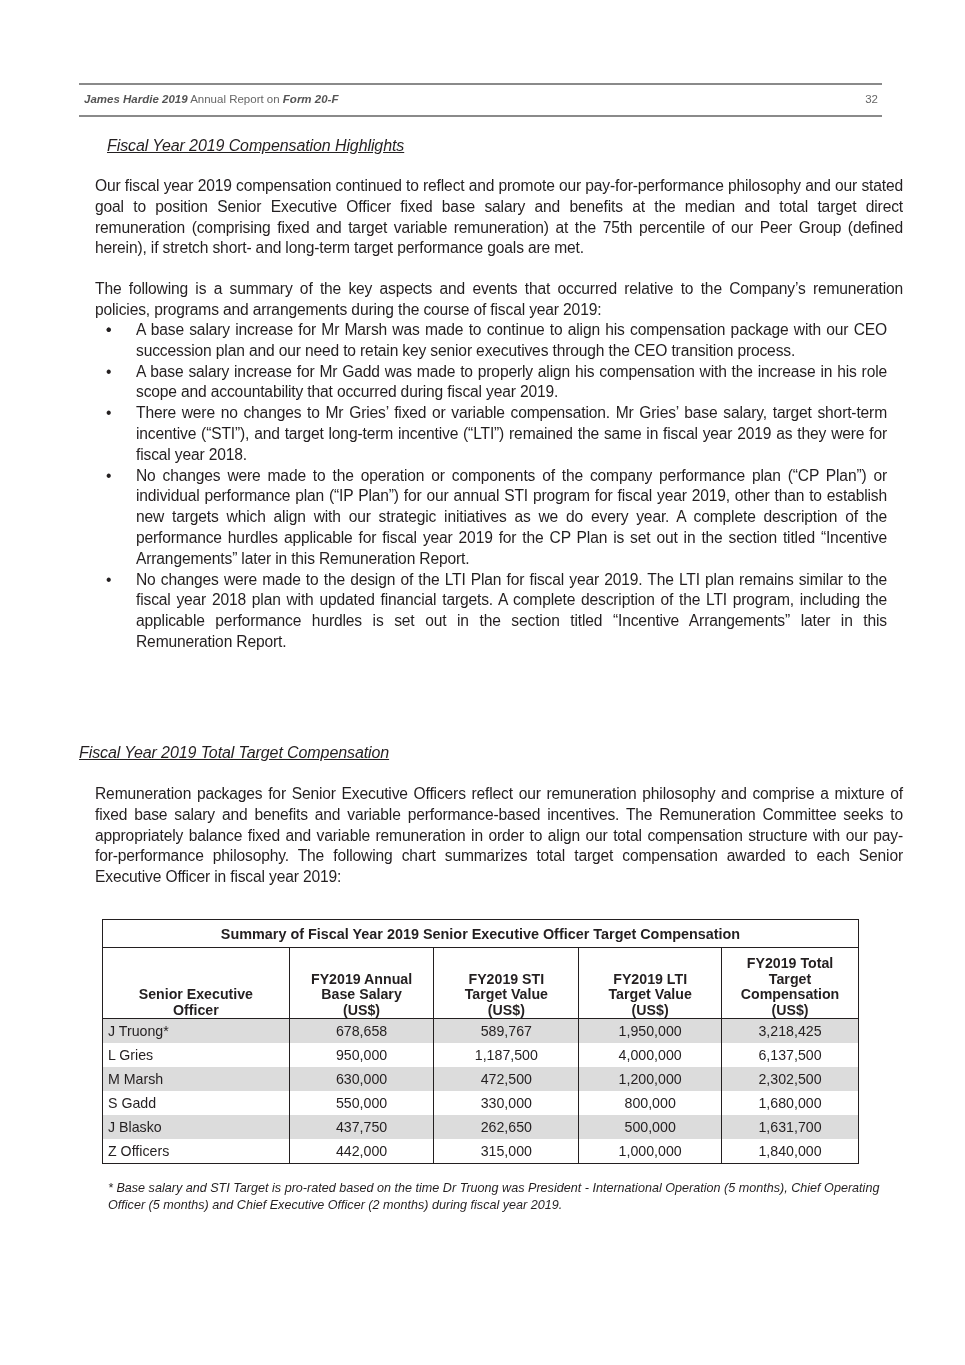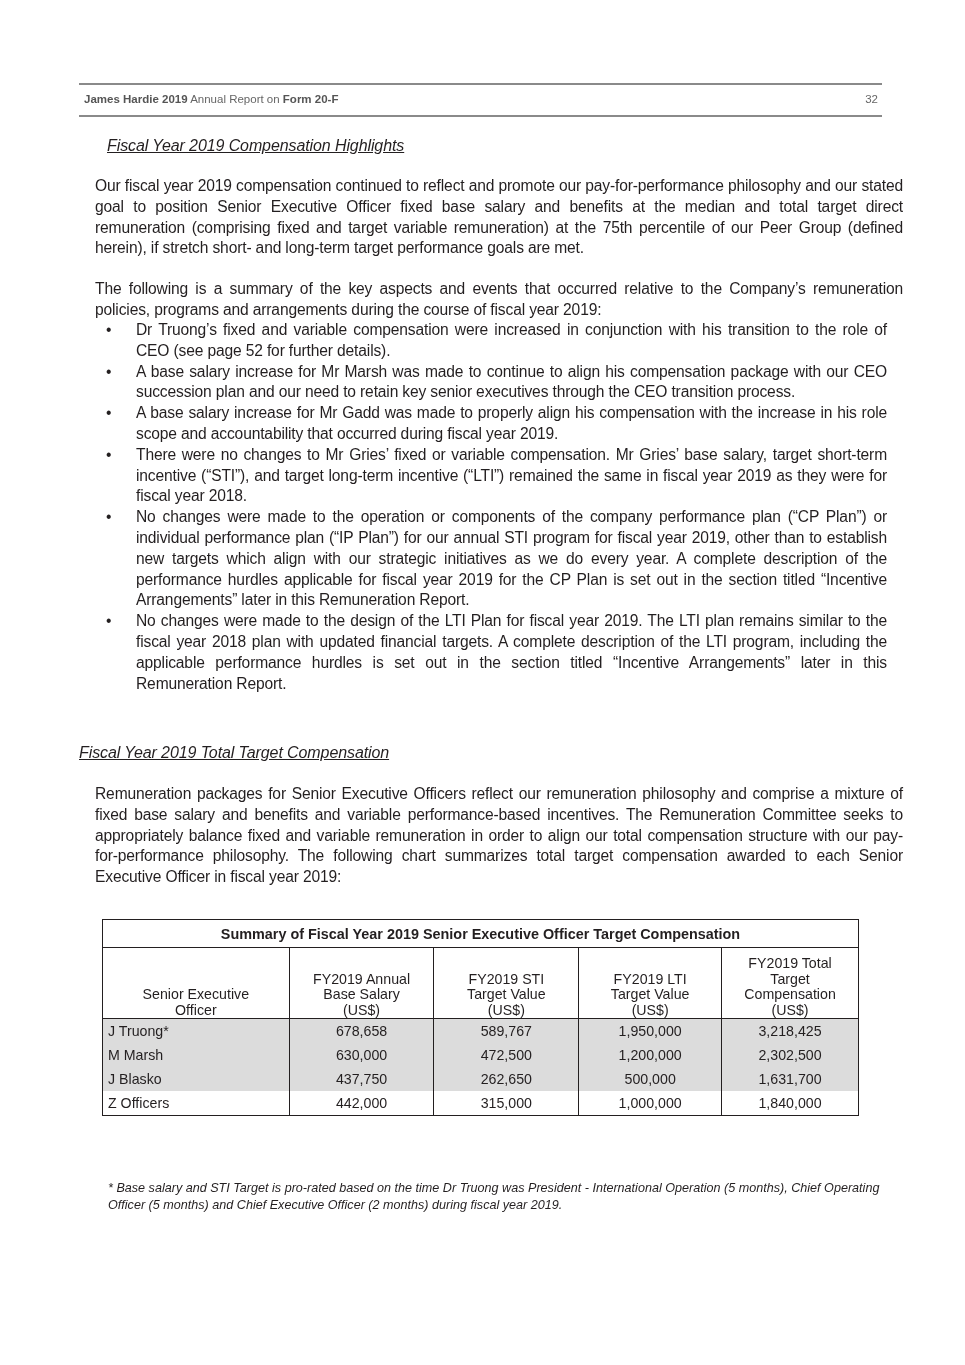"James Hardie 2019" .hdr b { font-style: none -> italic }
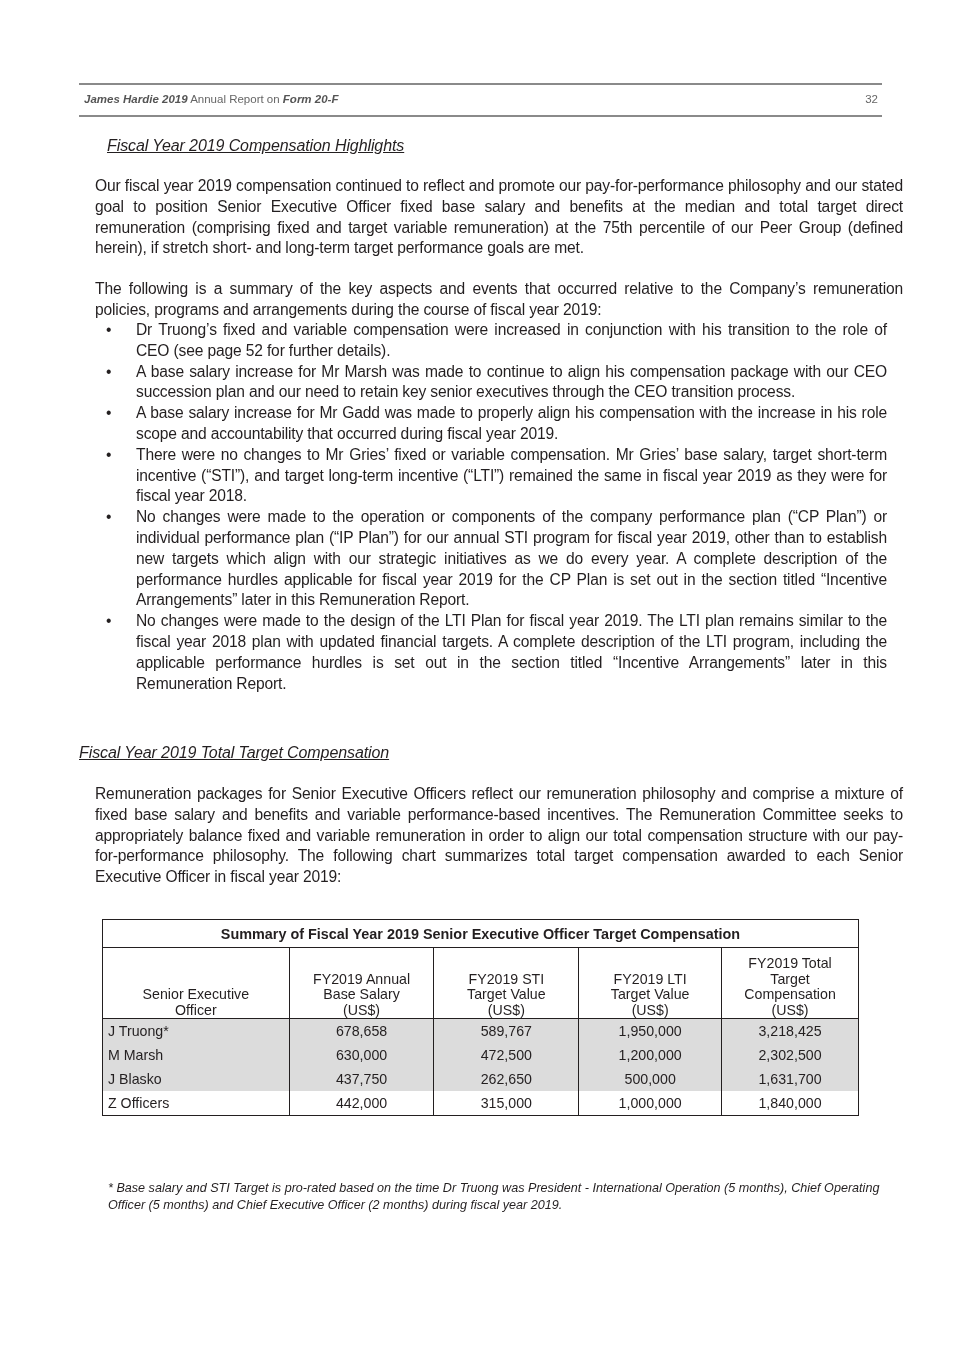"Dr Truong’s fixed and variable" span { html: <span>Dr Truong’s fixed and variable compensation were increased in conjunction with his transition to the role of CEO (see page 52 for further details).</span> -> none }
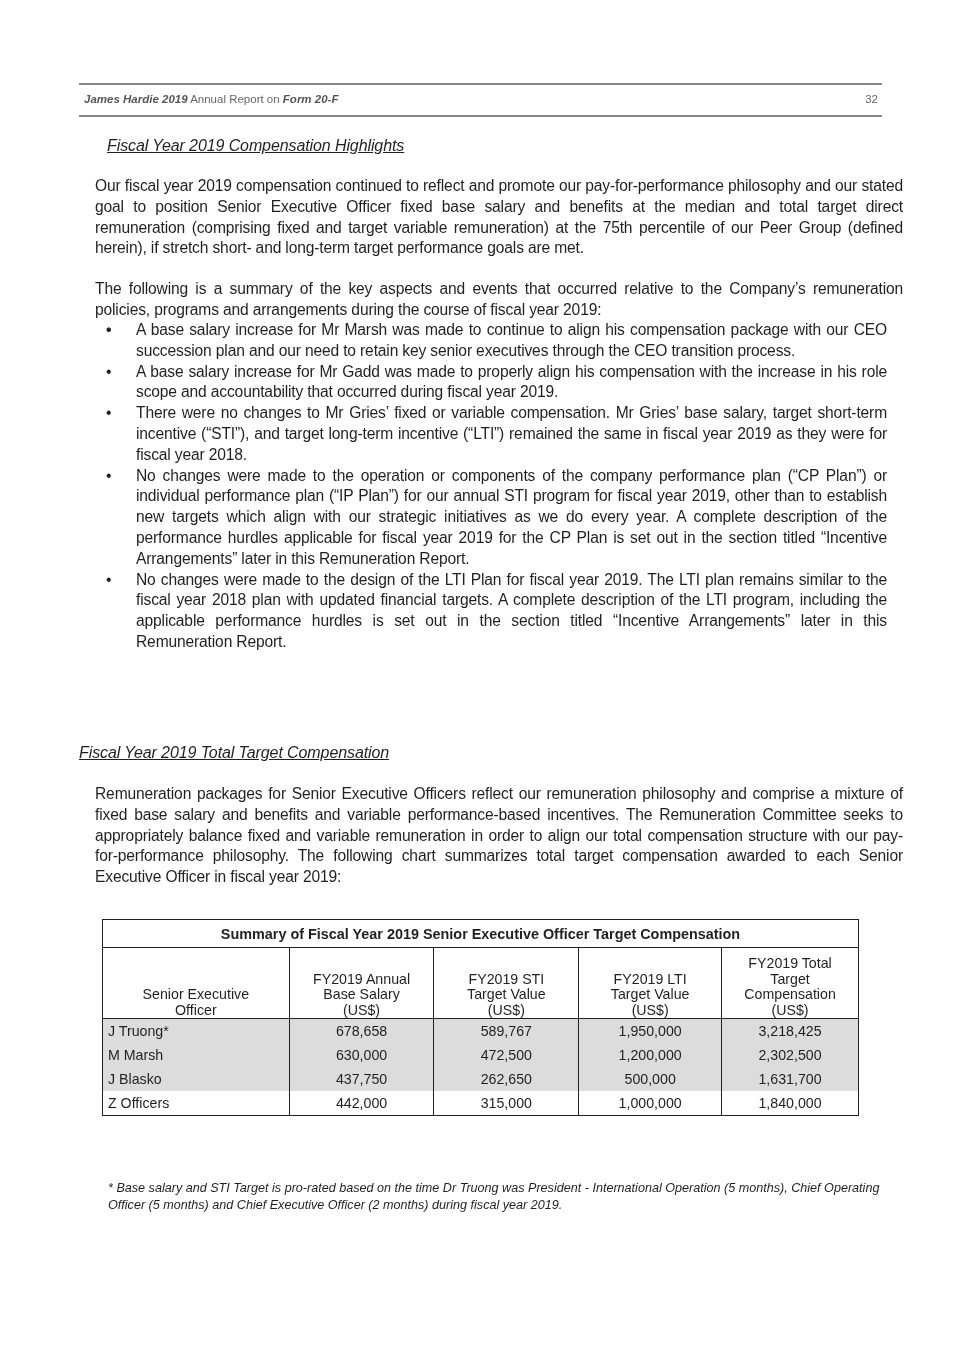"FY2019 Total" .head-row th { font-weight: normal -> bold }
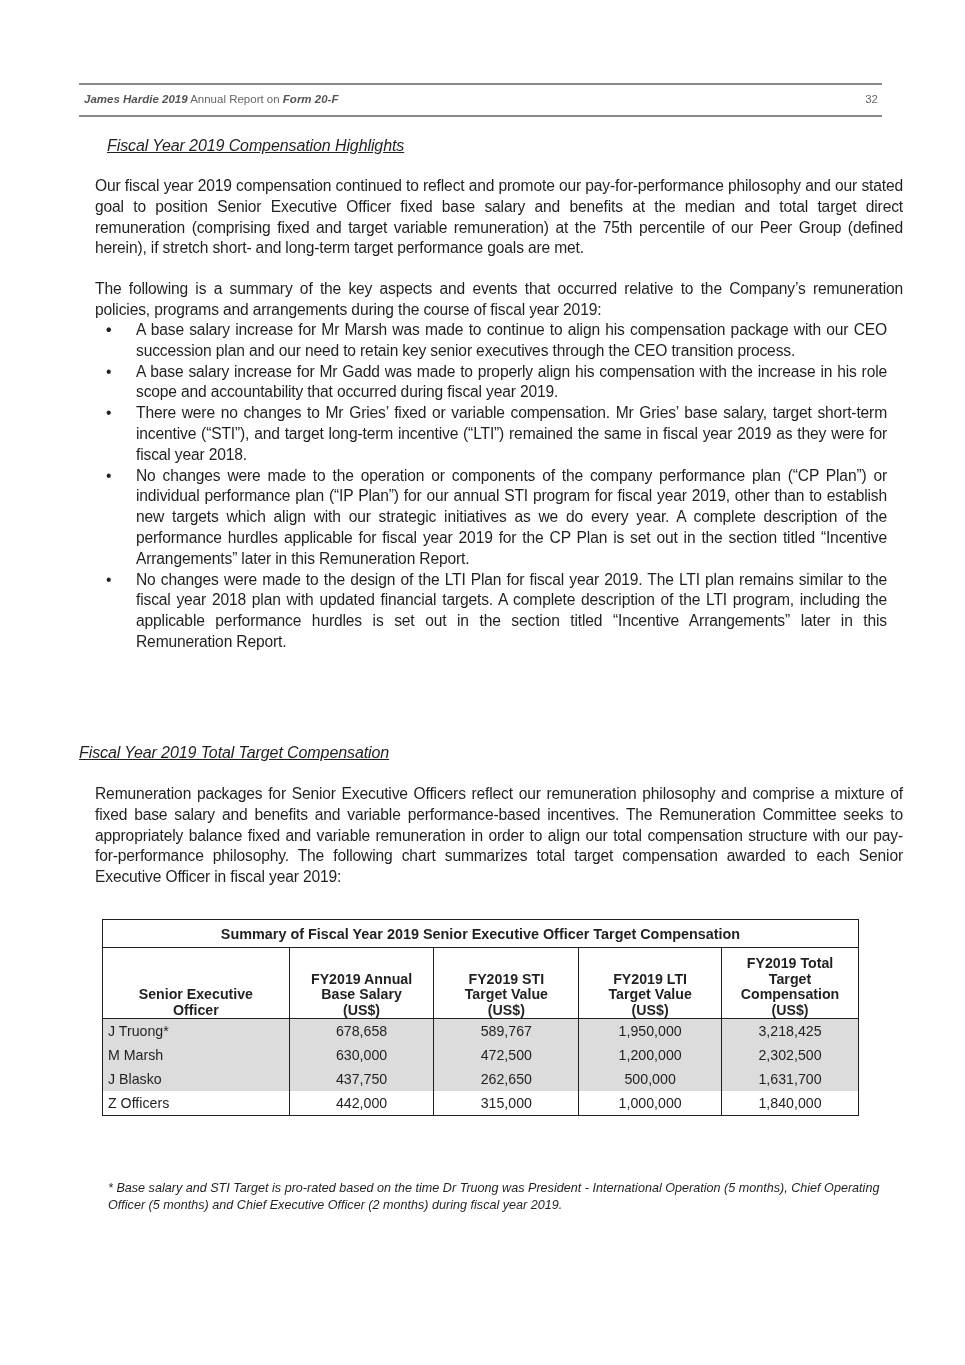"L Gries" tr.data-row { html: none -> <tr> <td>L Gries</td> <td>950,000</td> <td>1,187,500</td> <td>4,000,000</td> <td>6,137,500</td> </tr> }
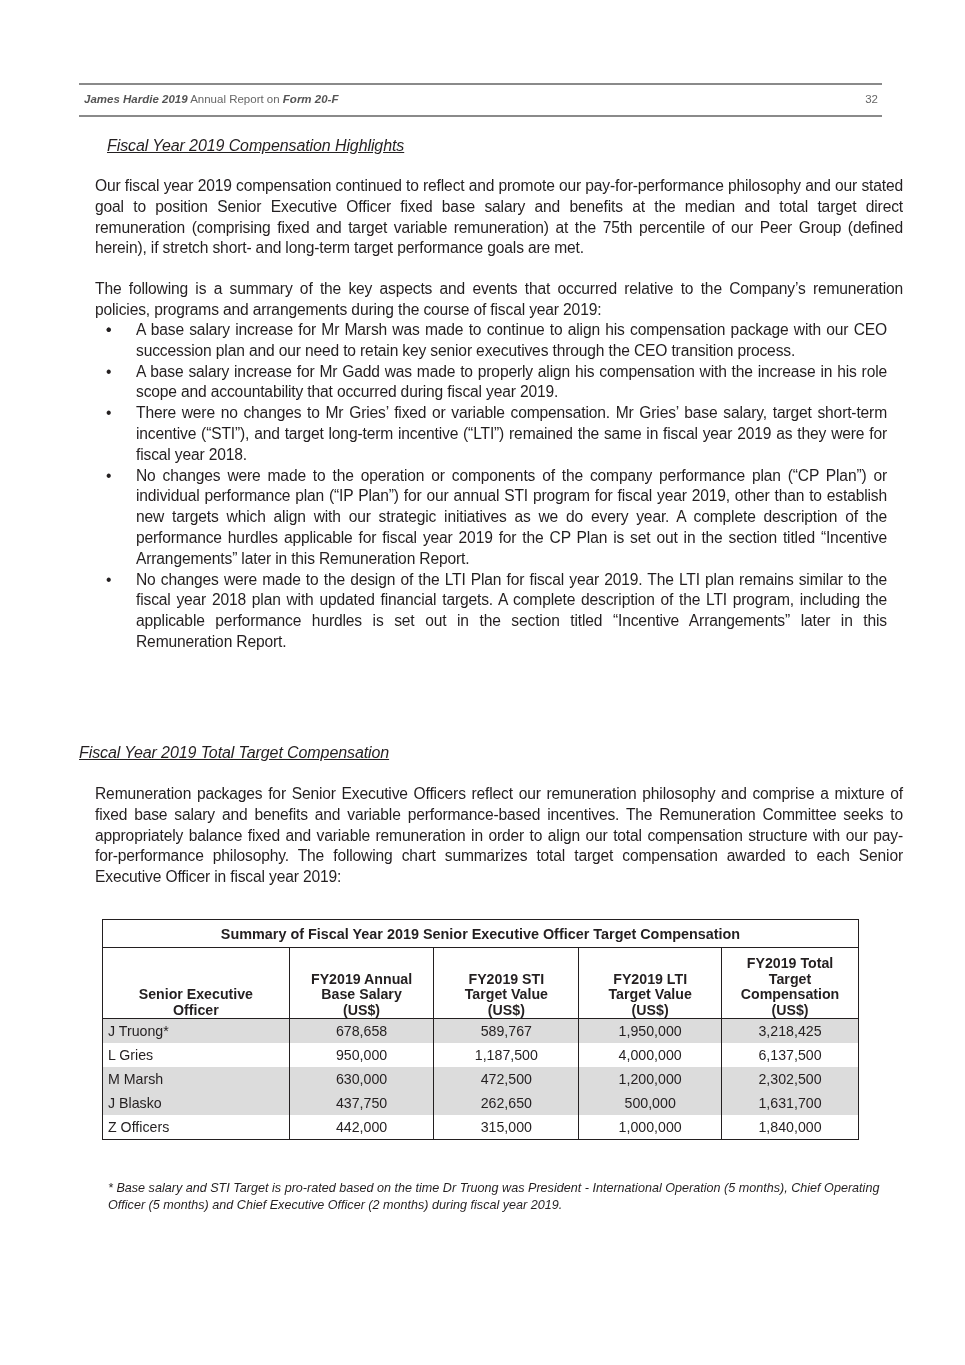"S Gadd" tr.data-row { html: none -> <tr> <td>S Gadd</td> <td>550,000</td> <td>330,000</td> <td>800,000</td> <td>1,680,000</td> </tr> }
